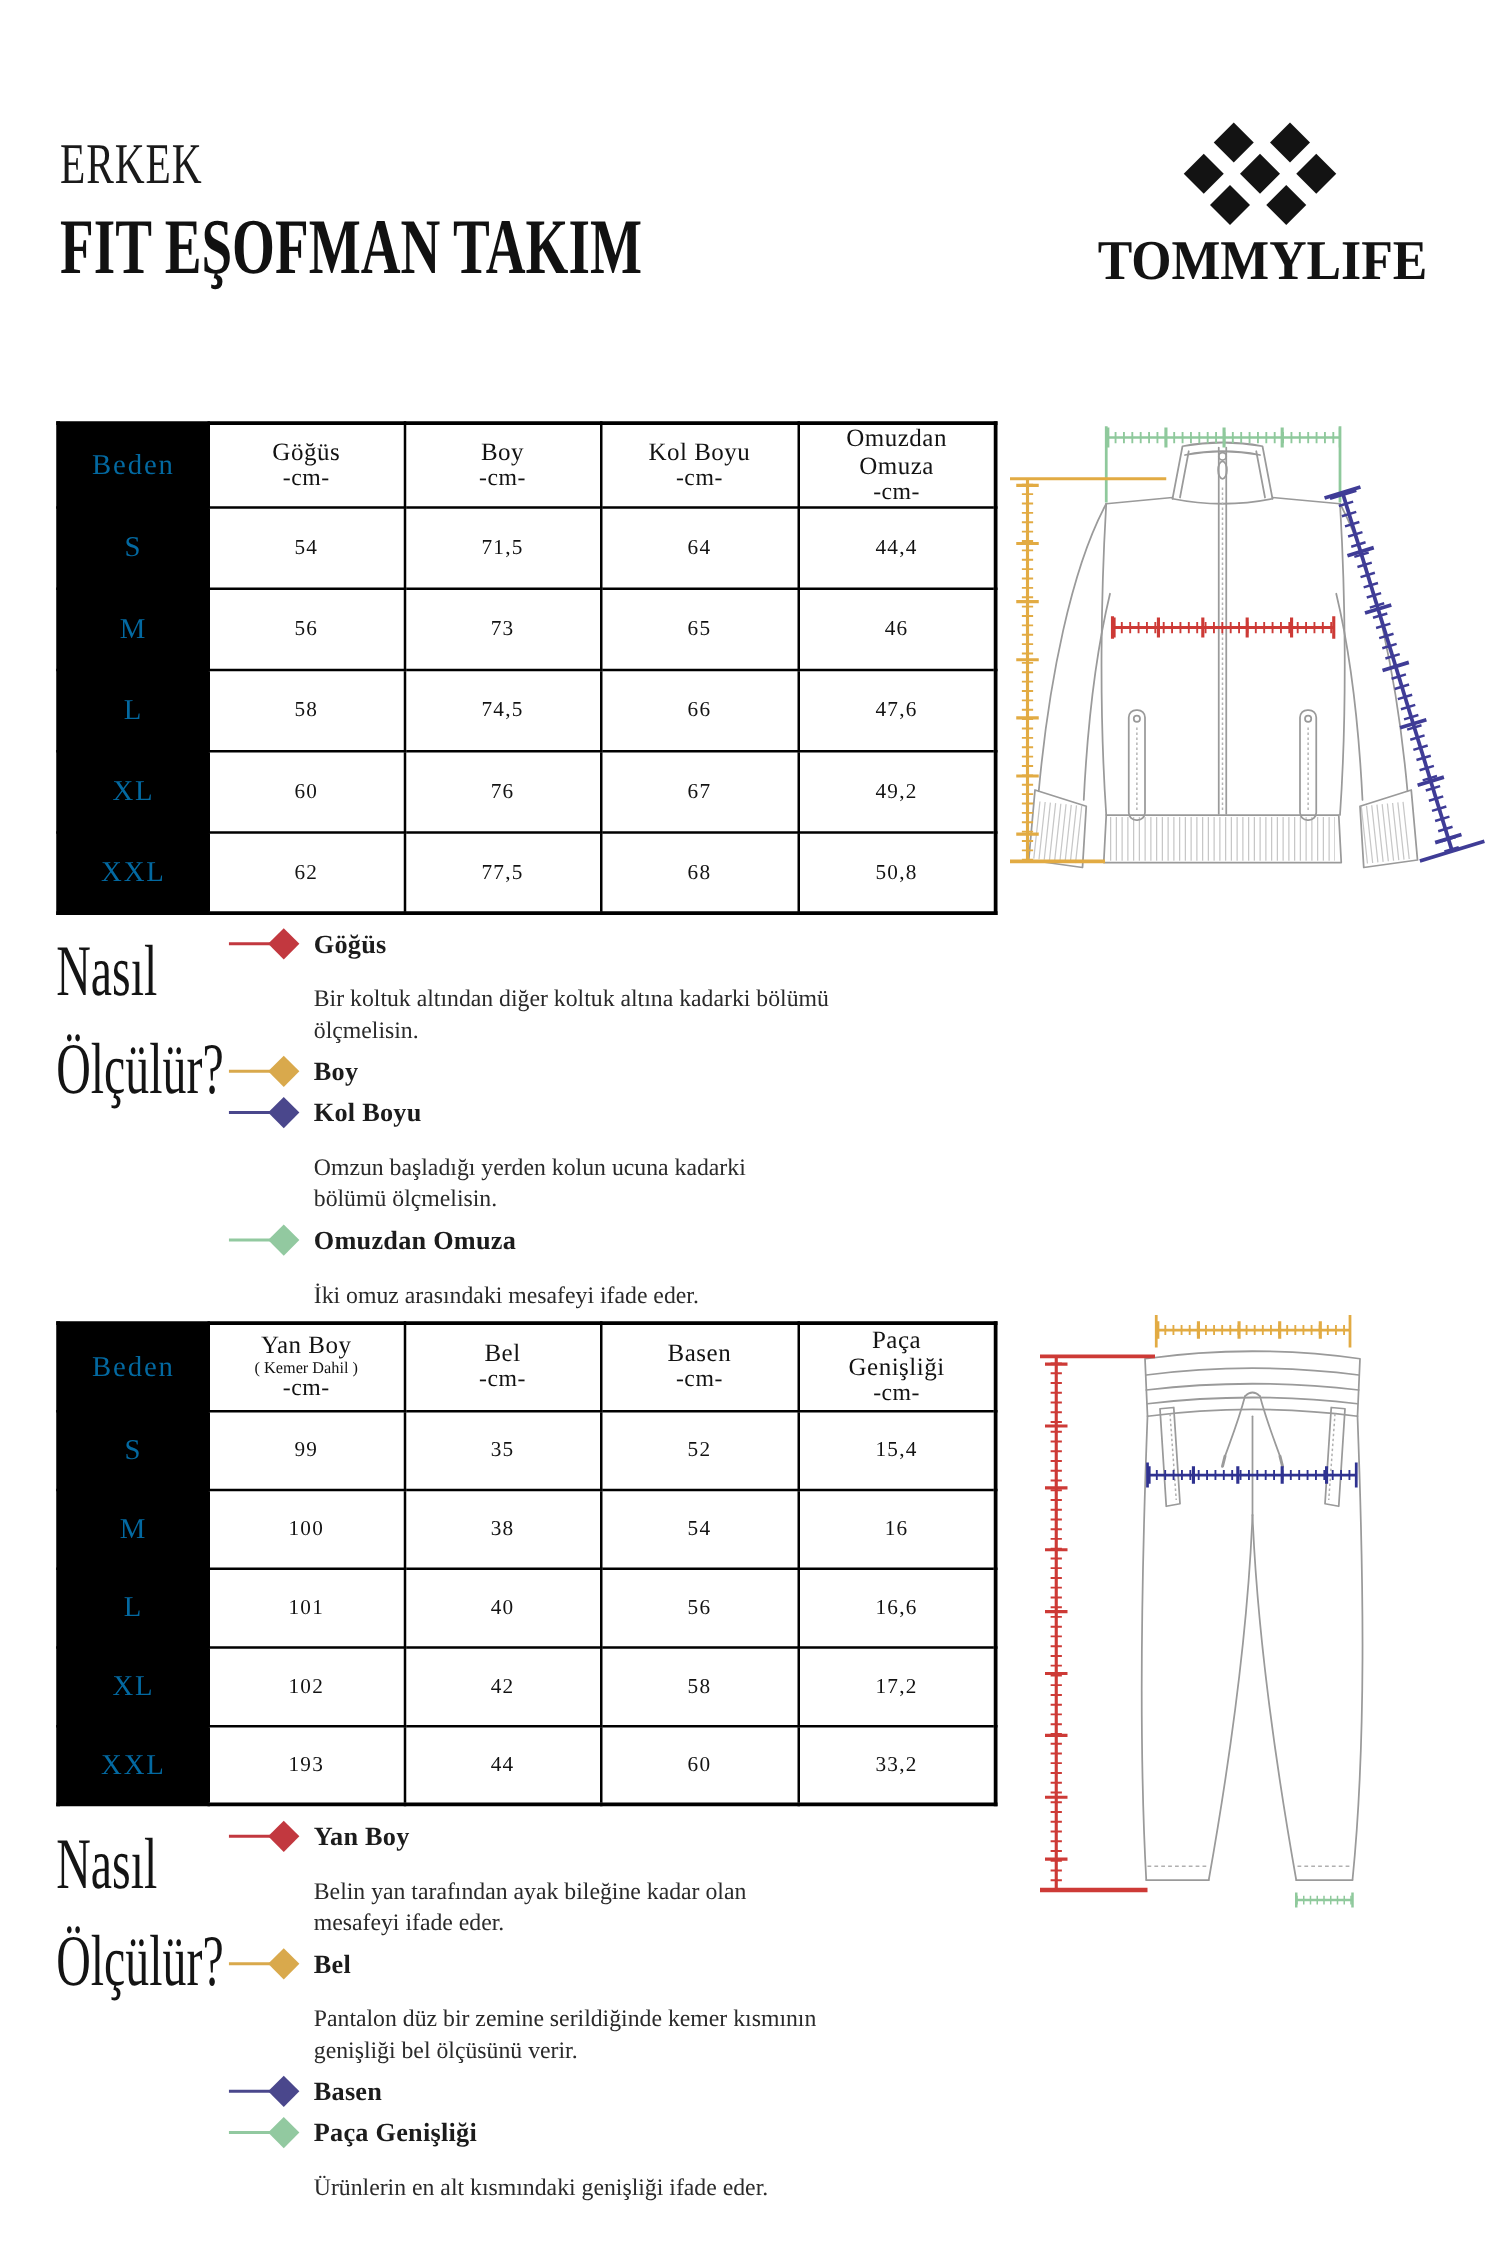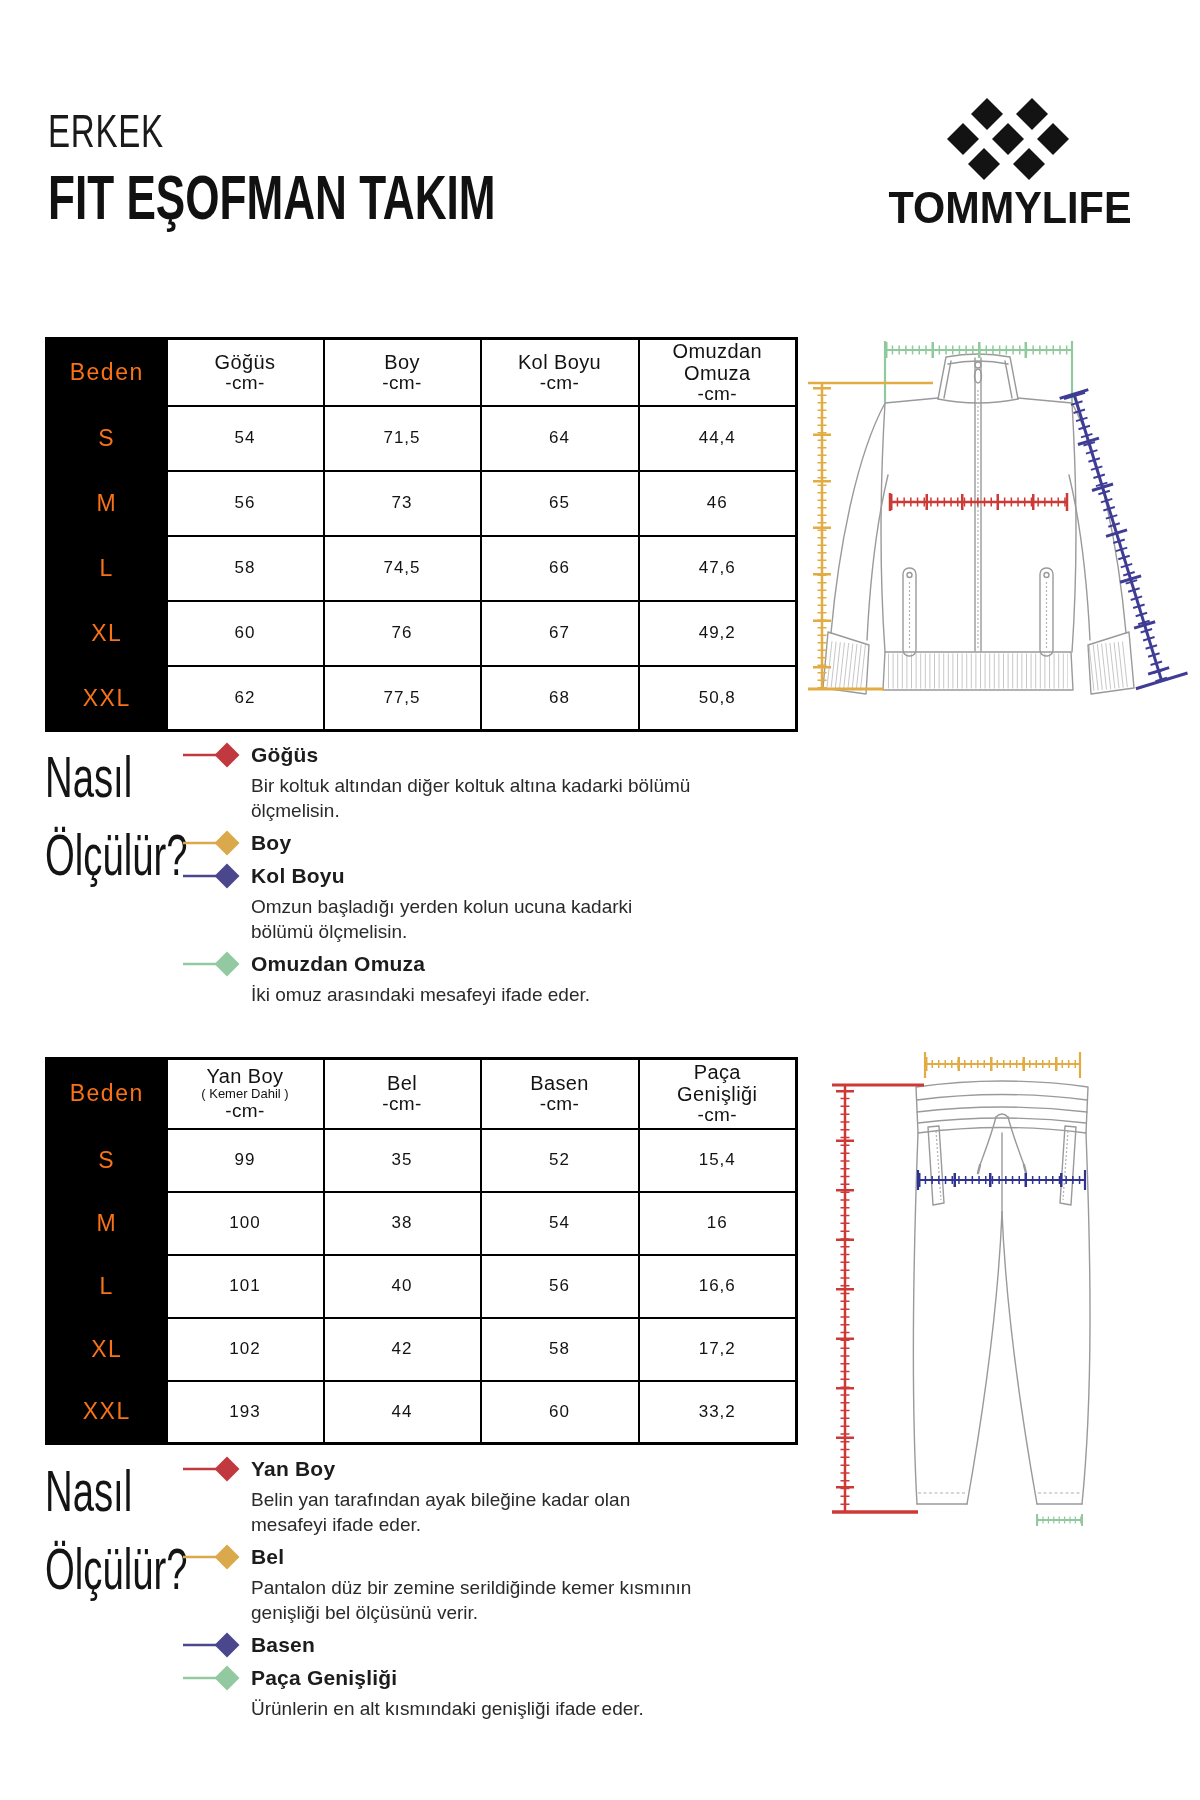"ERKEK" .page { font-family: Liberation Sans, sans-serif -> Liberation Serif, serif }
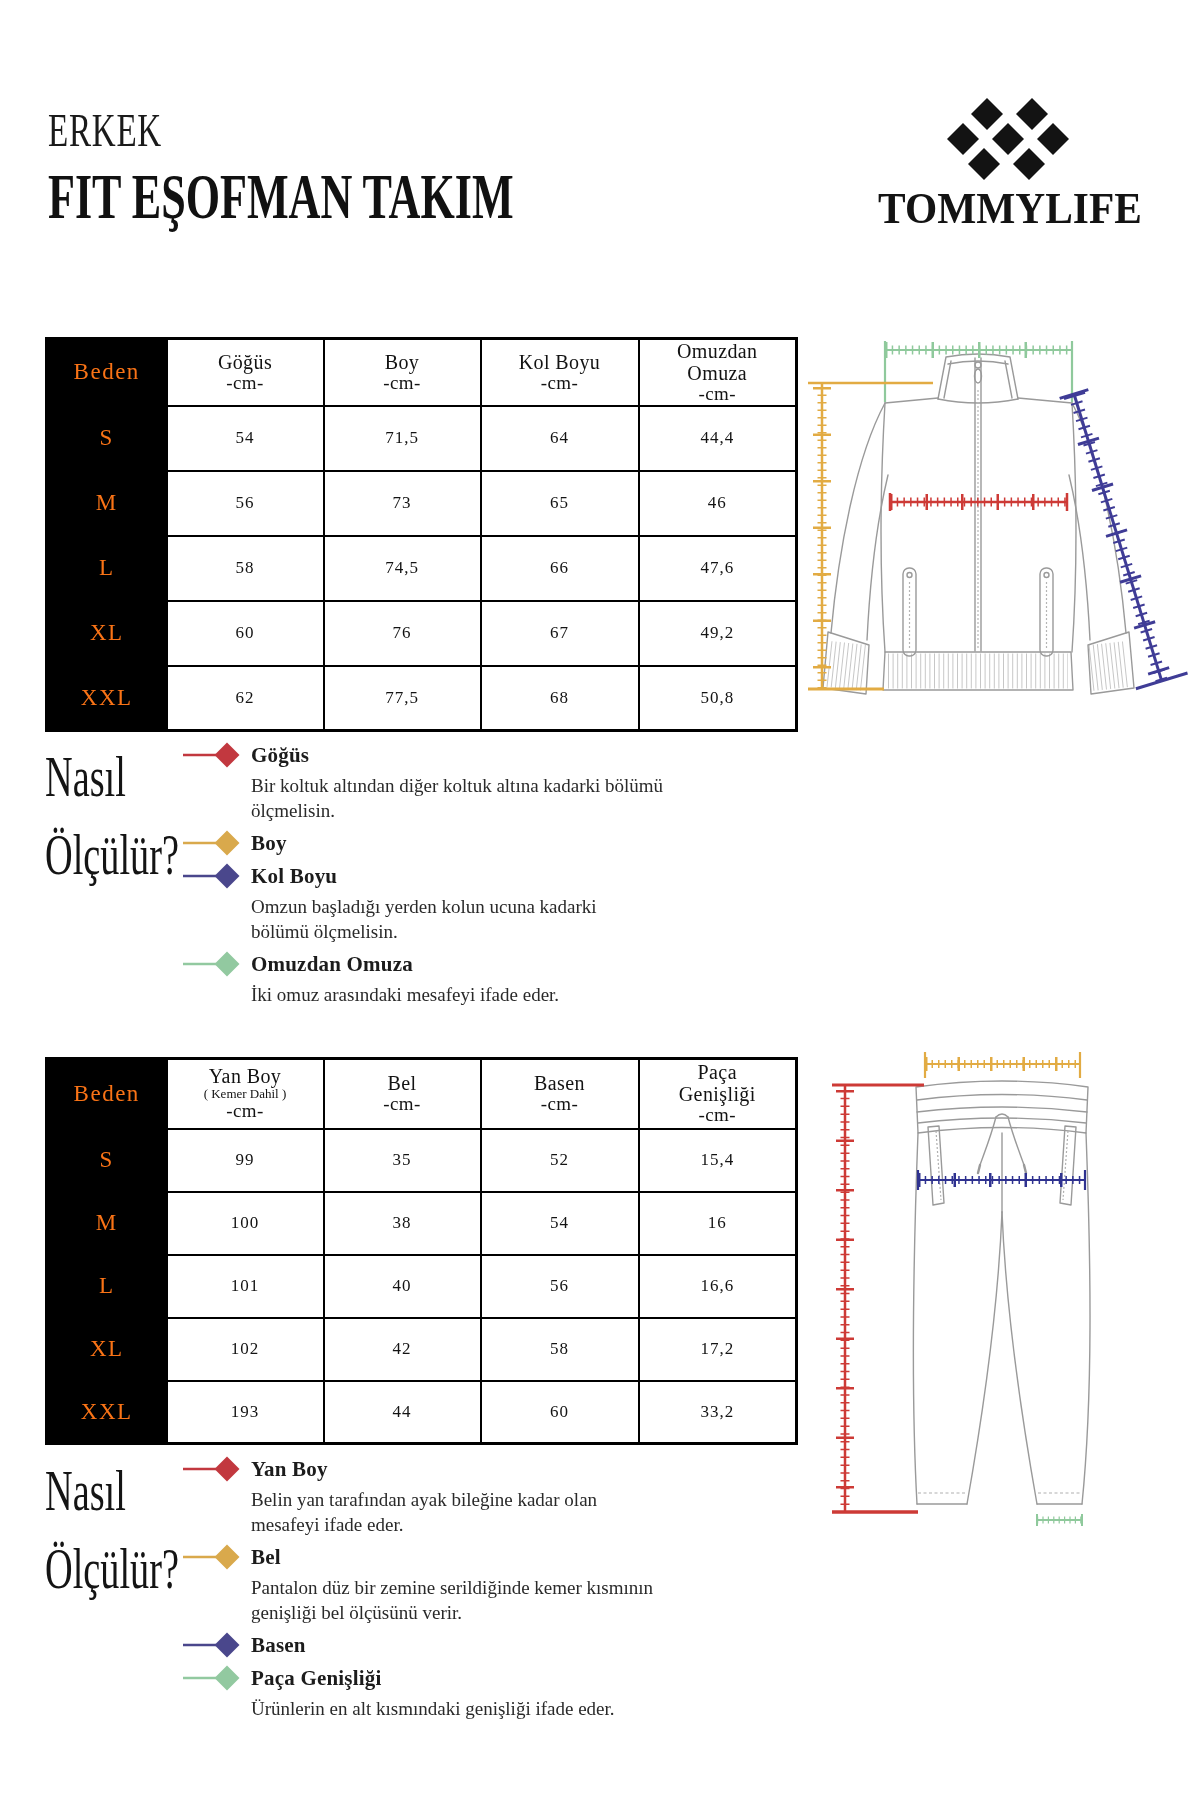"Beden" .size-table td.k { color: #f97316 -> #0369a1 }
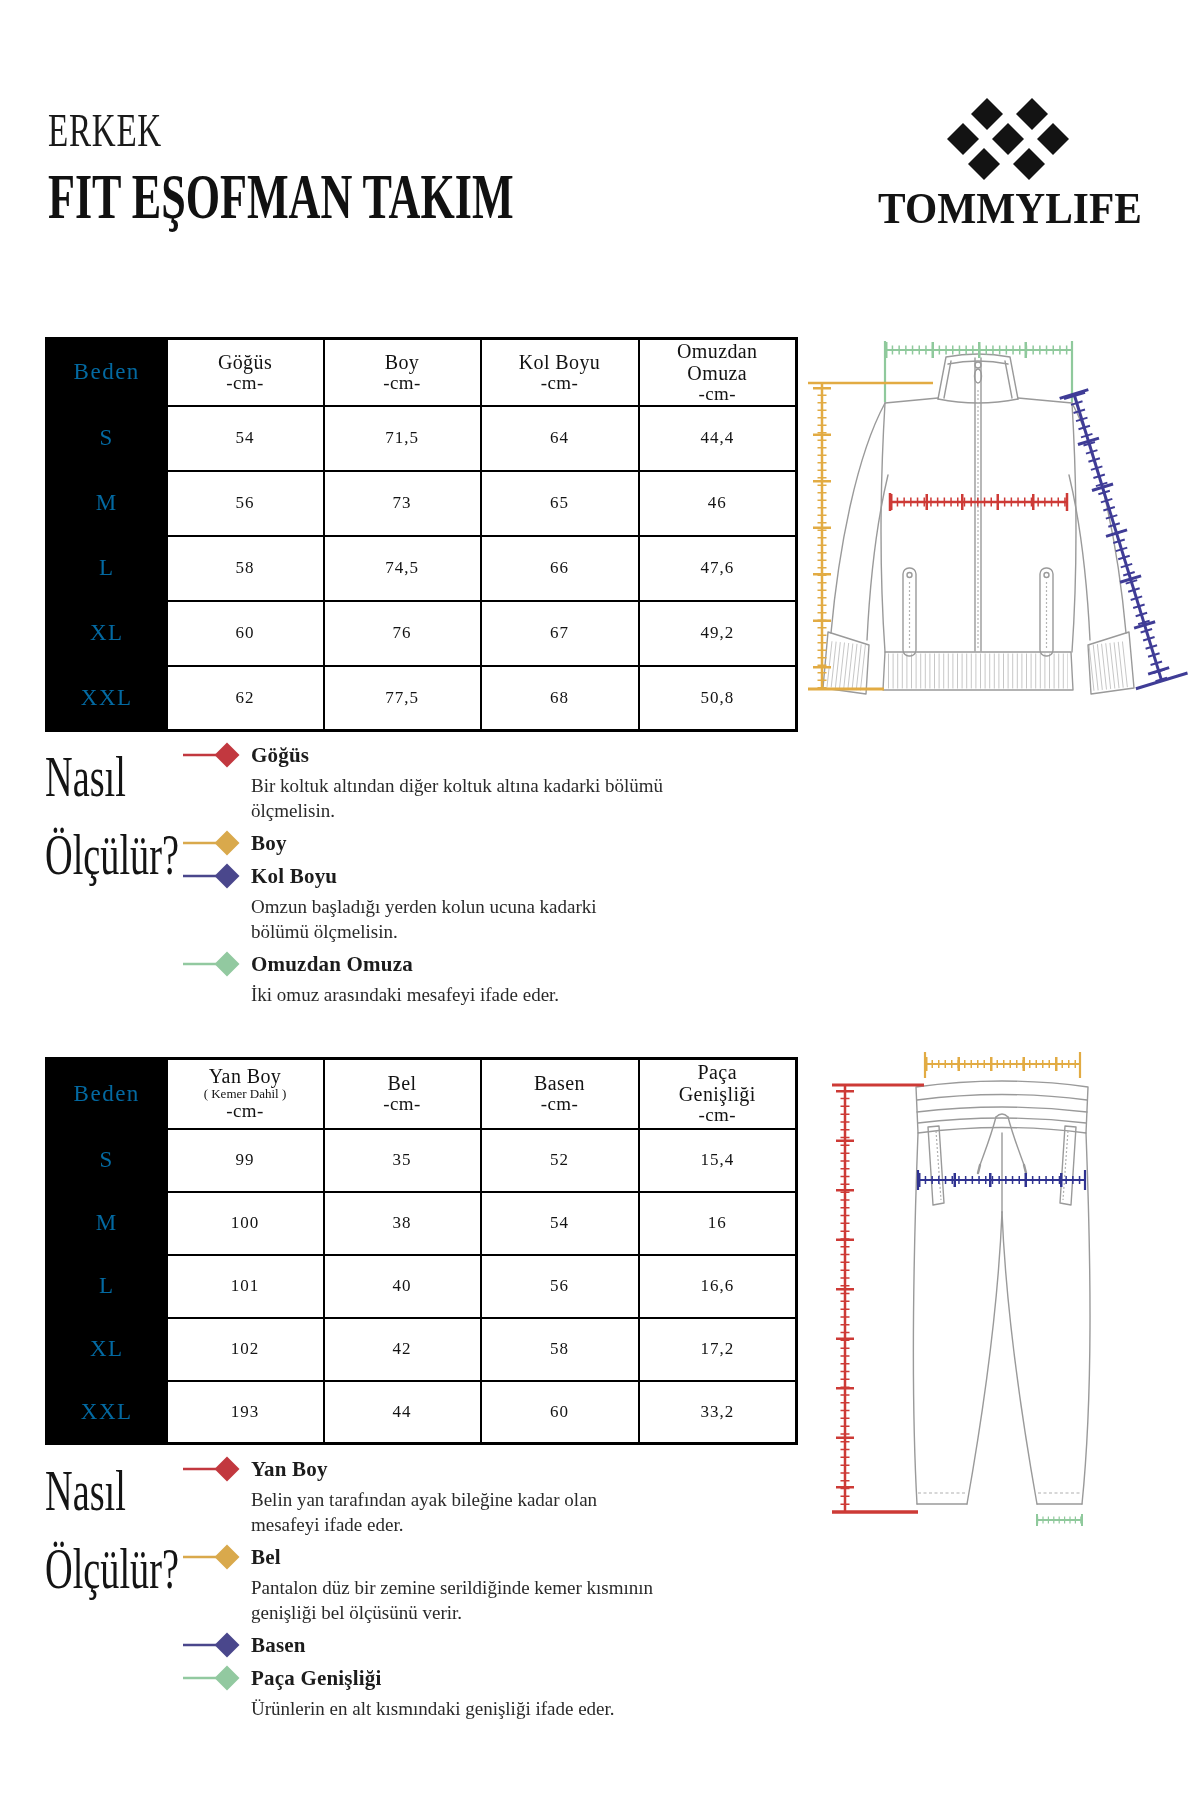"Bir koltuk altından diğer koltuk" .m-desc { margin-top: 3px -> 17px }
